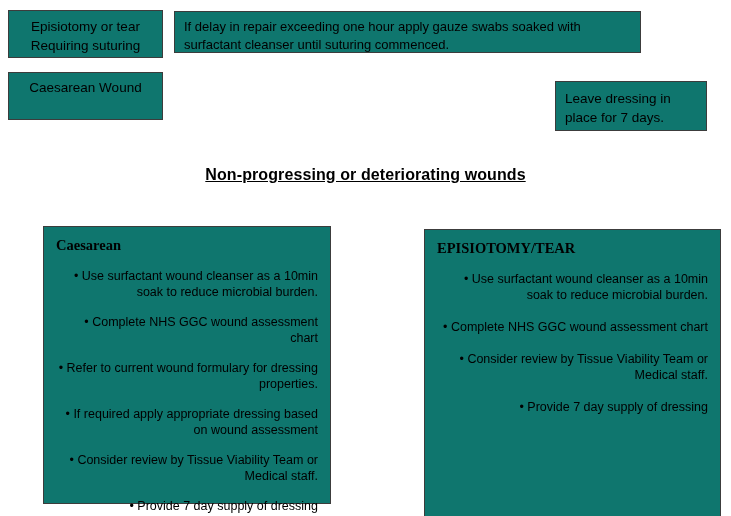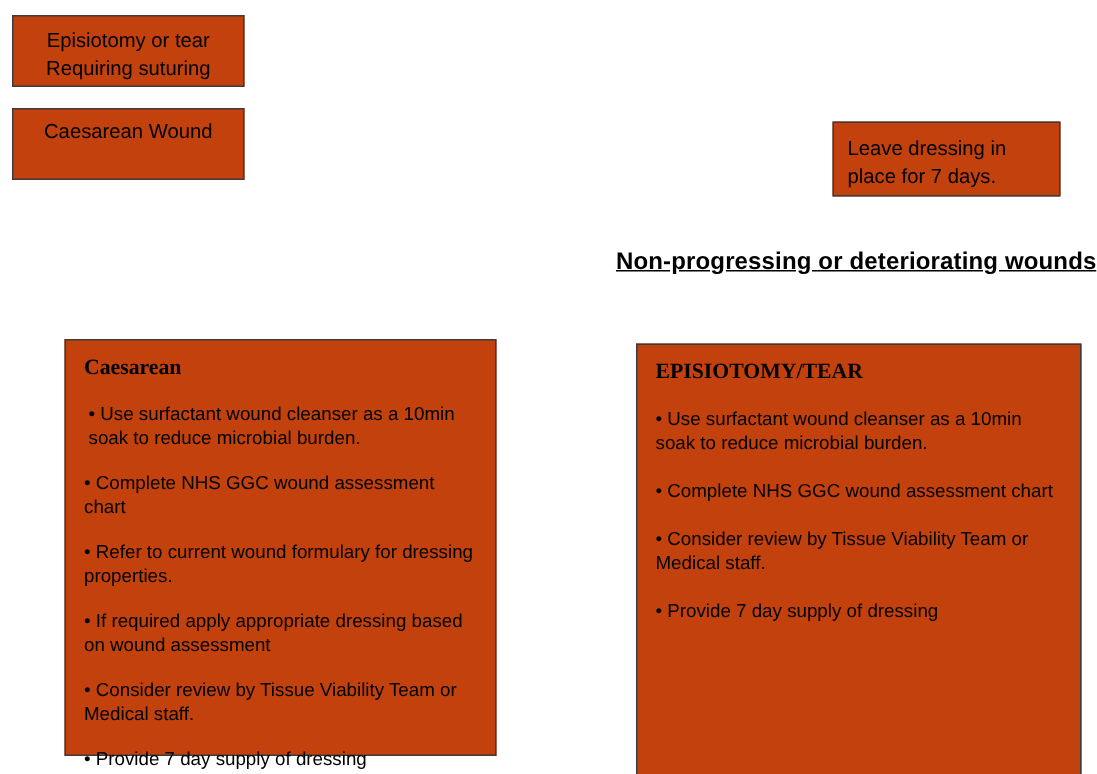"Episiotomy or tear" .box { background: #c2410c -> #0f766e }
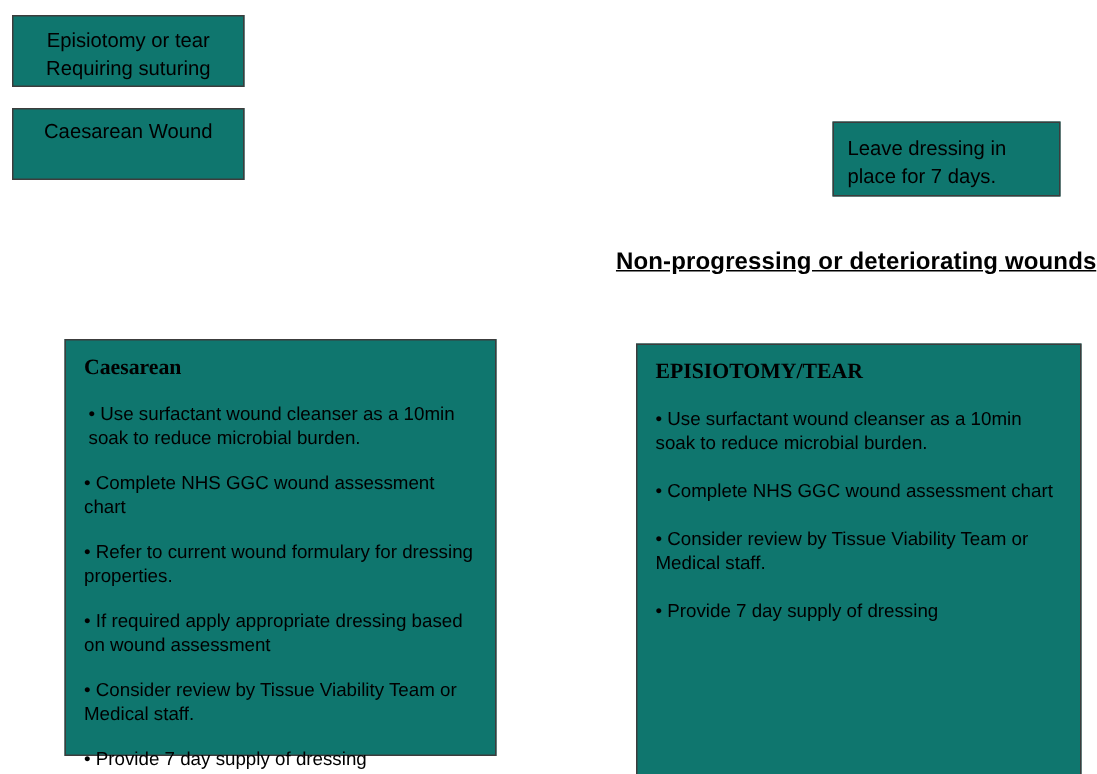"If delay in repair exceeding" div.box { html: none -> <div> <div>If delay in repair exceeding one hour apply gauze swabs soaked with surfactant cleanser until suturing commenced.</div> </div> }
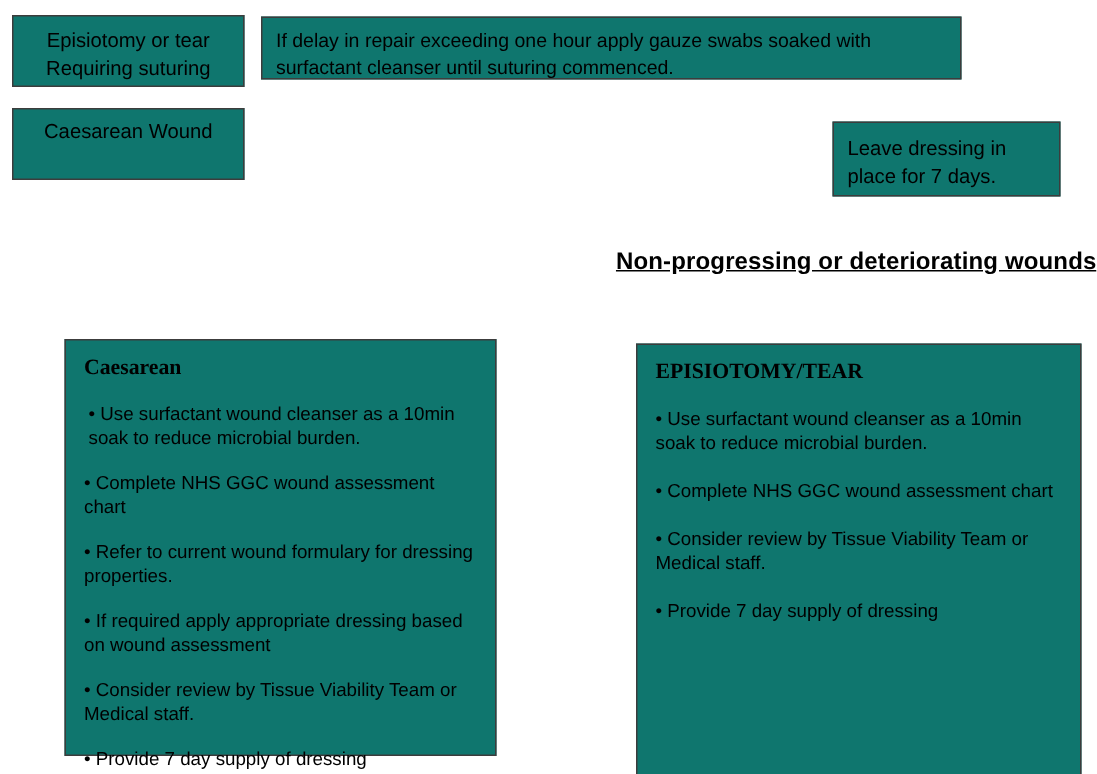"Non-progressing or deteriorating wounds" #section-heading { text-align: right -> center }
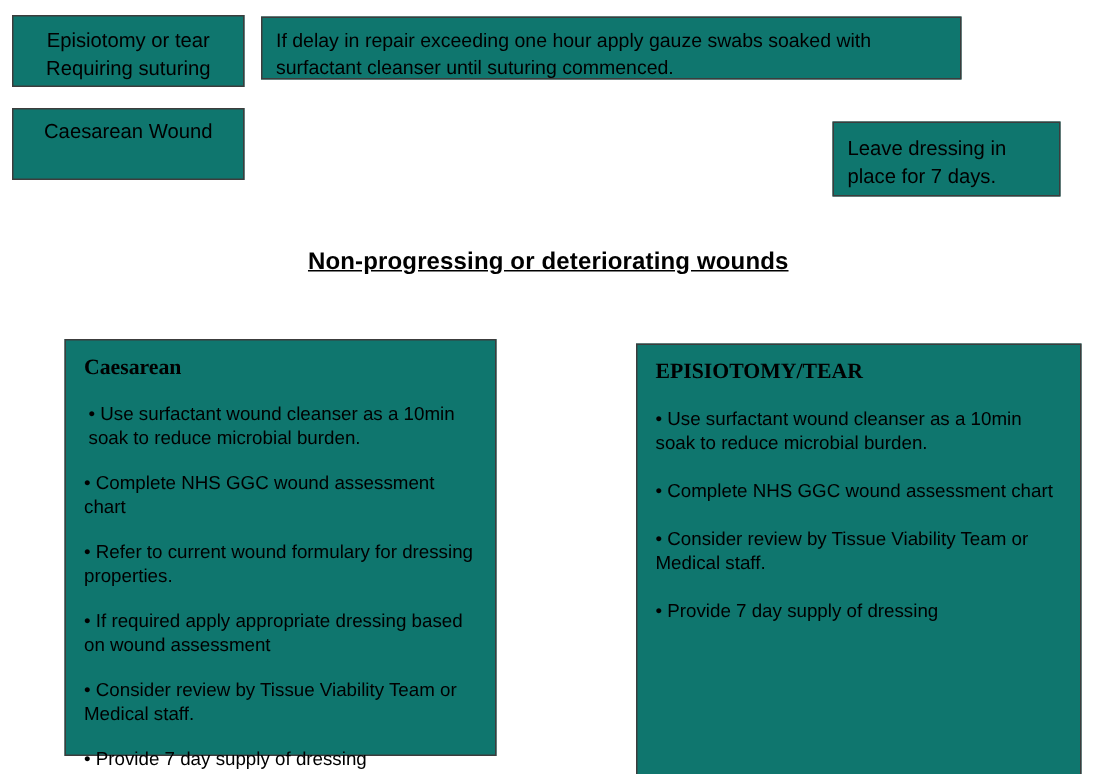"• Use surfactant wound cleanser" .bullets { text-align: none -> right }
